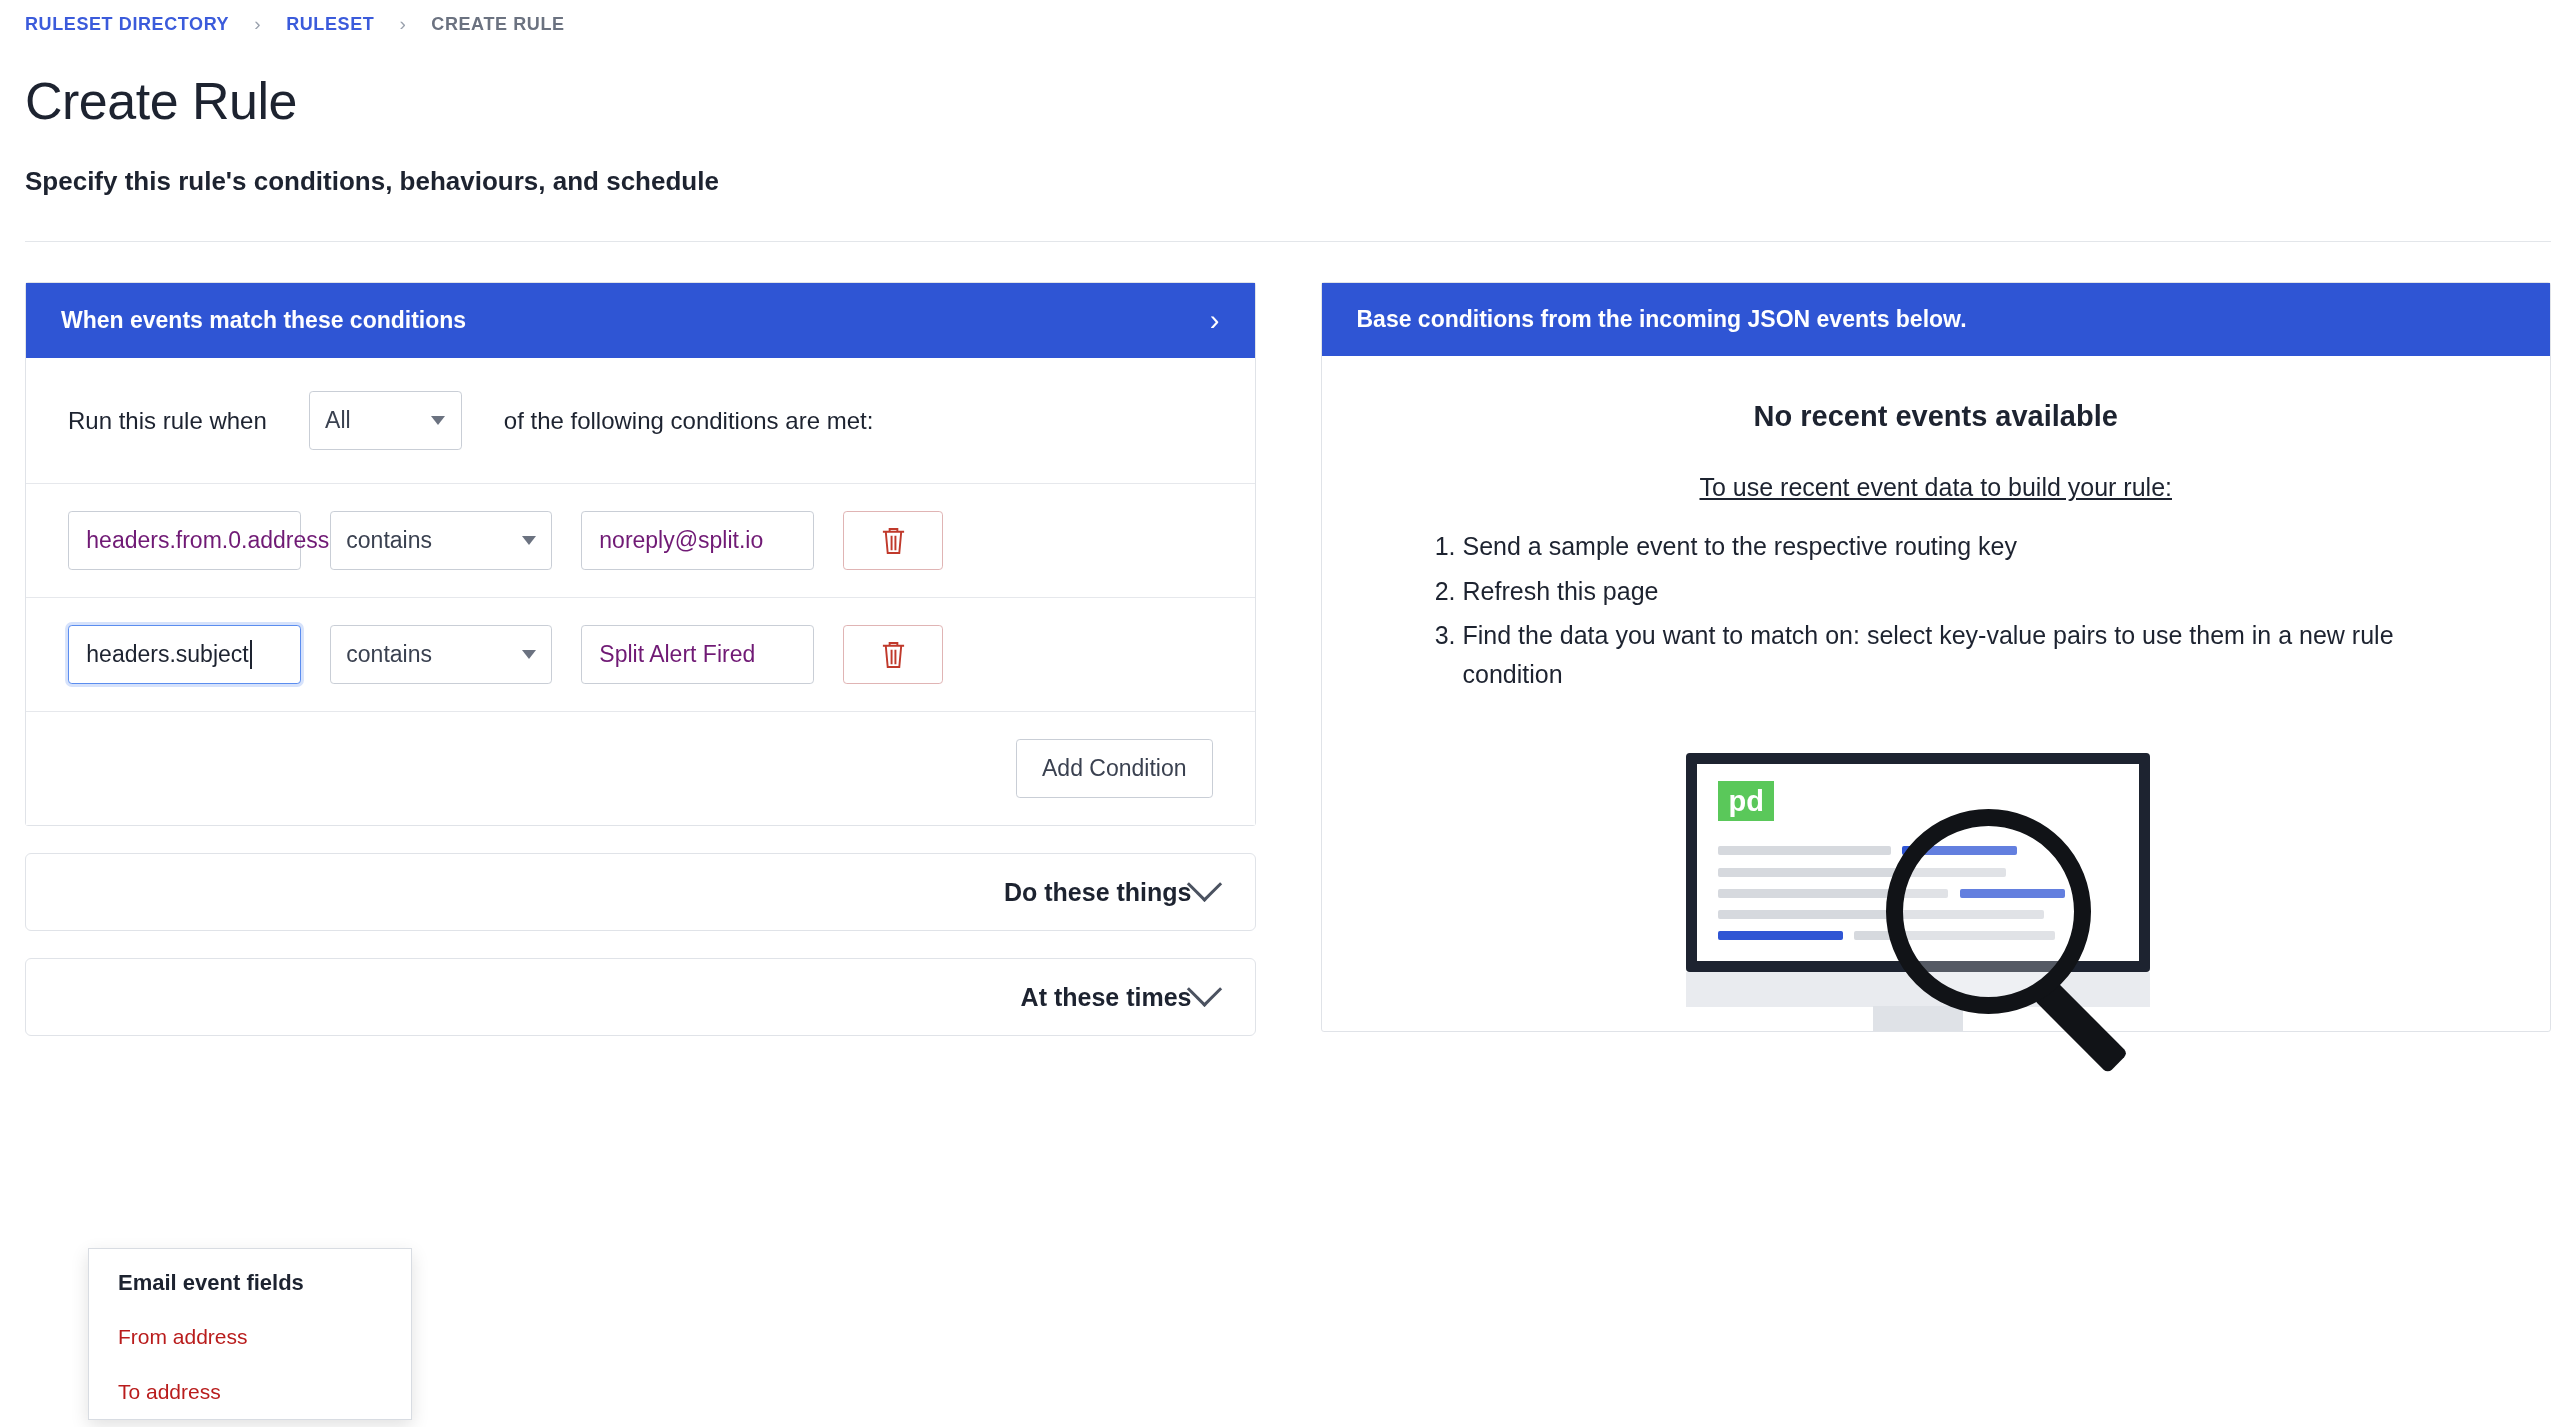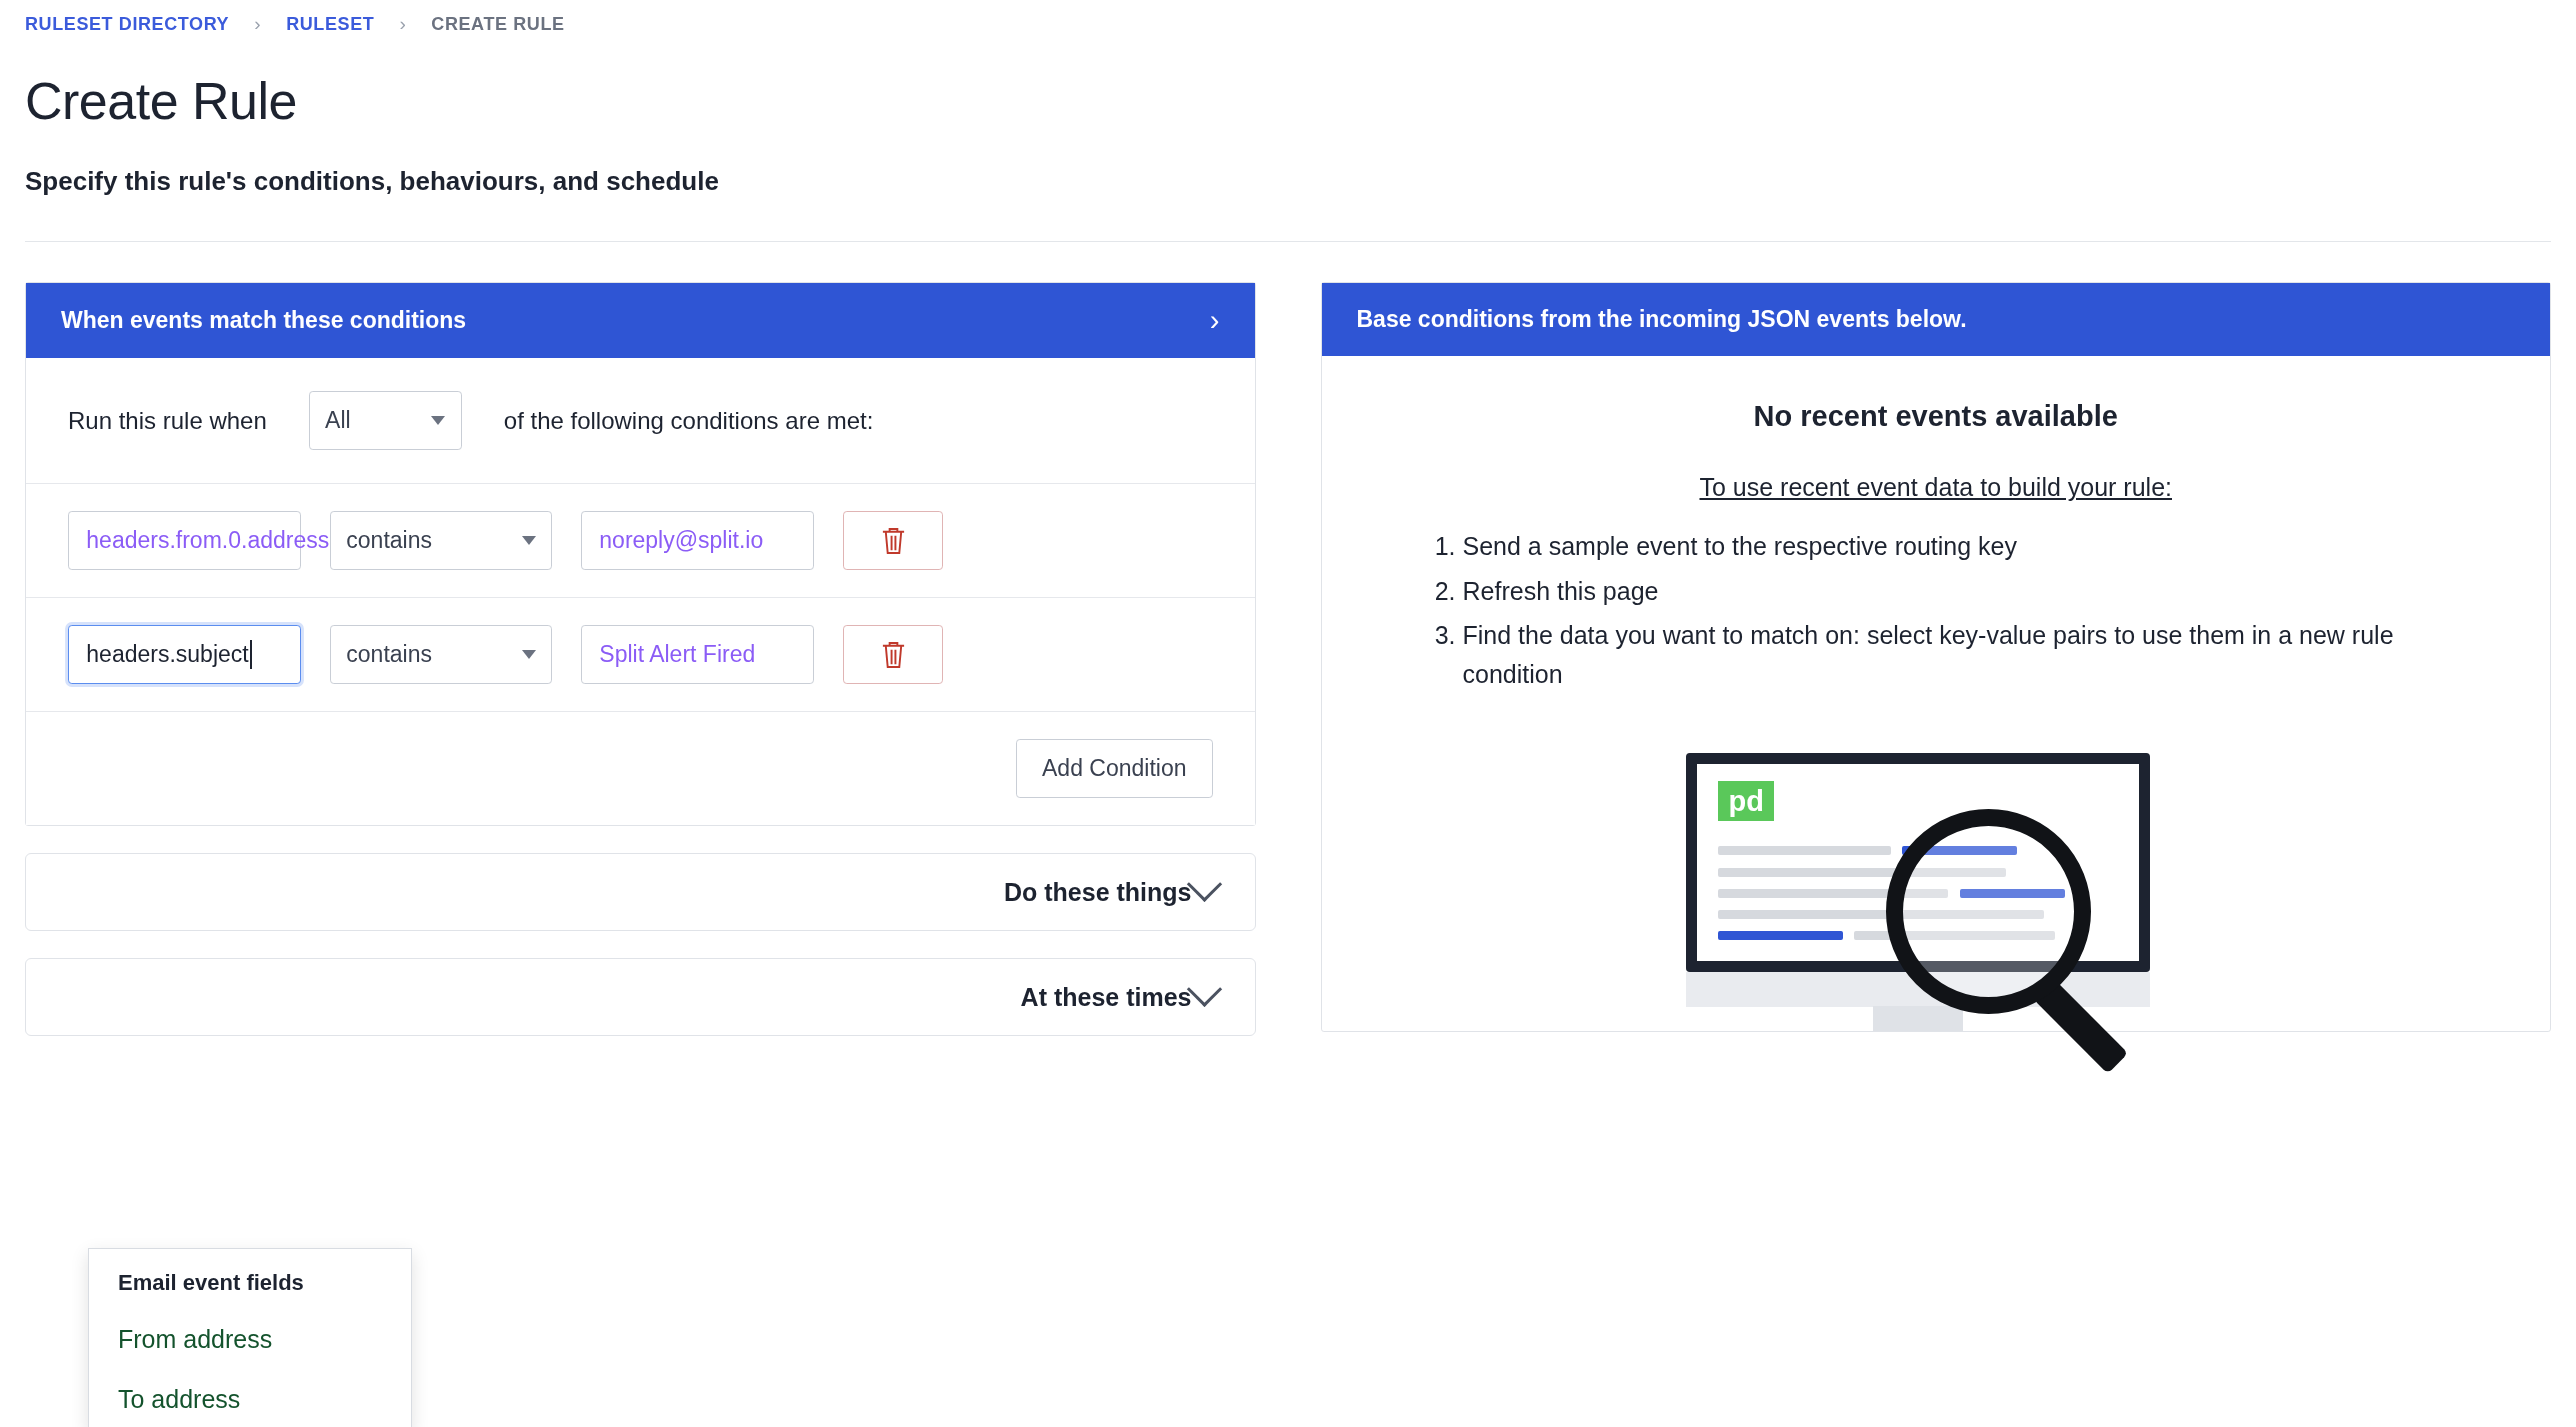"headers.from.0.address" .text-input { color: #8b5cf6 -> #701a75 }
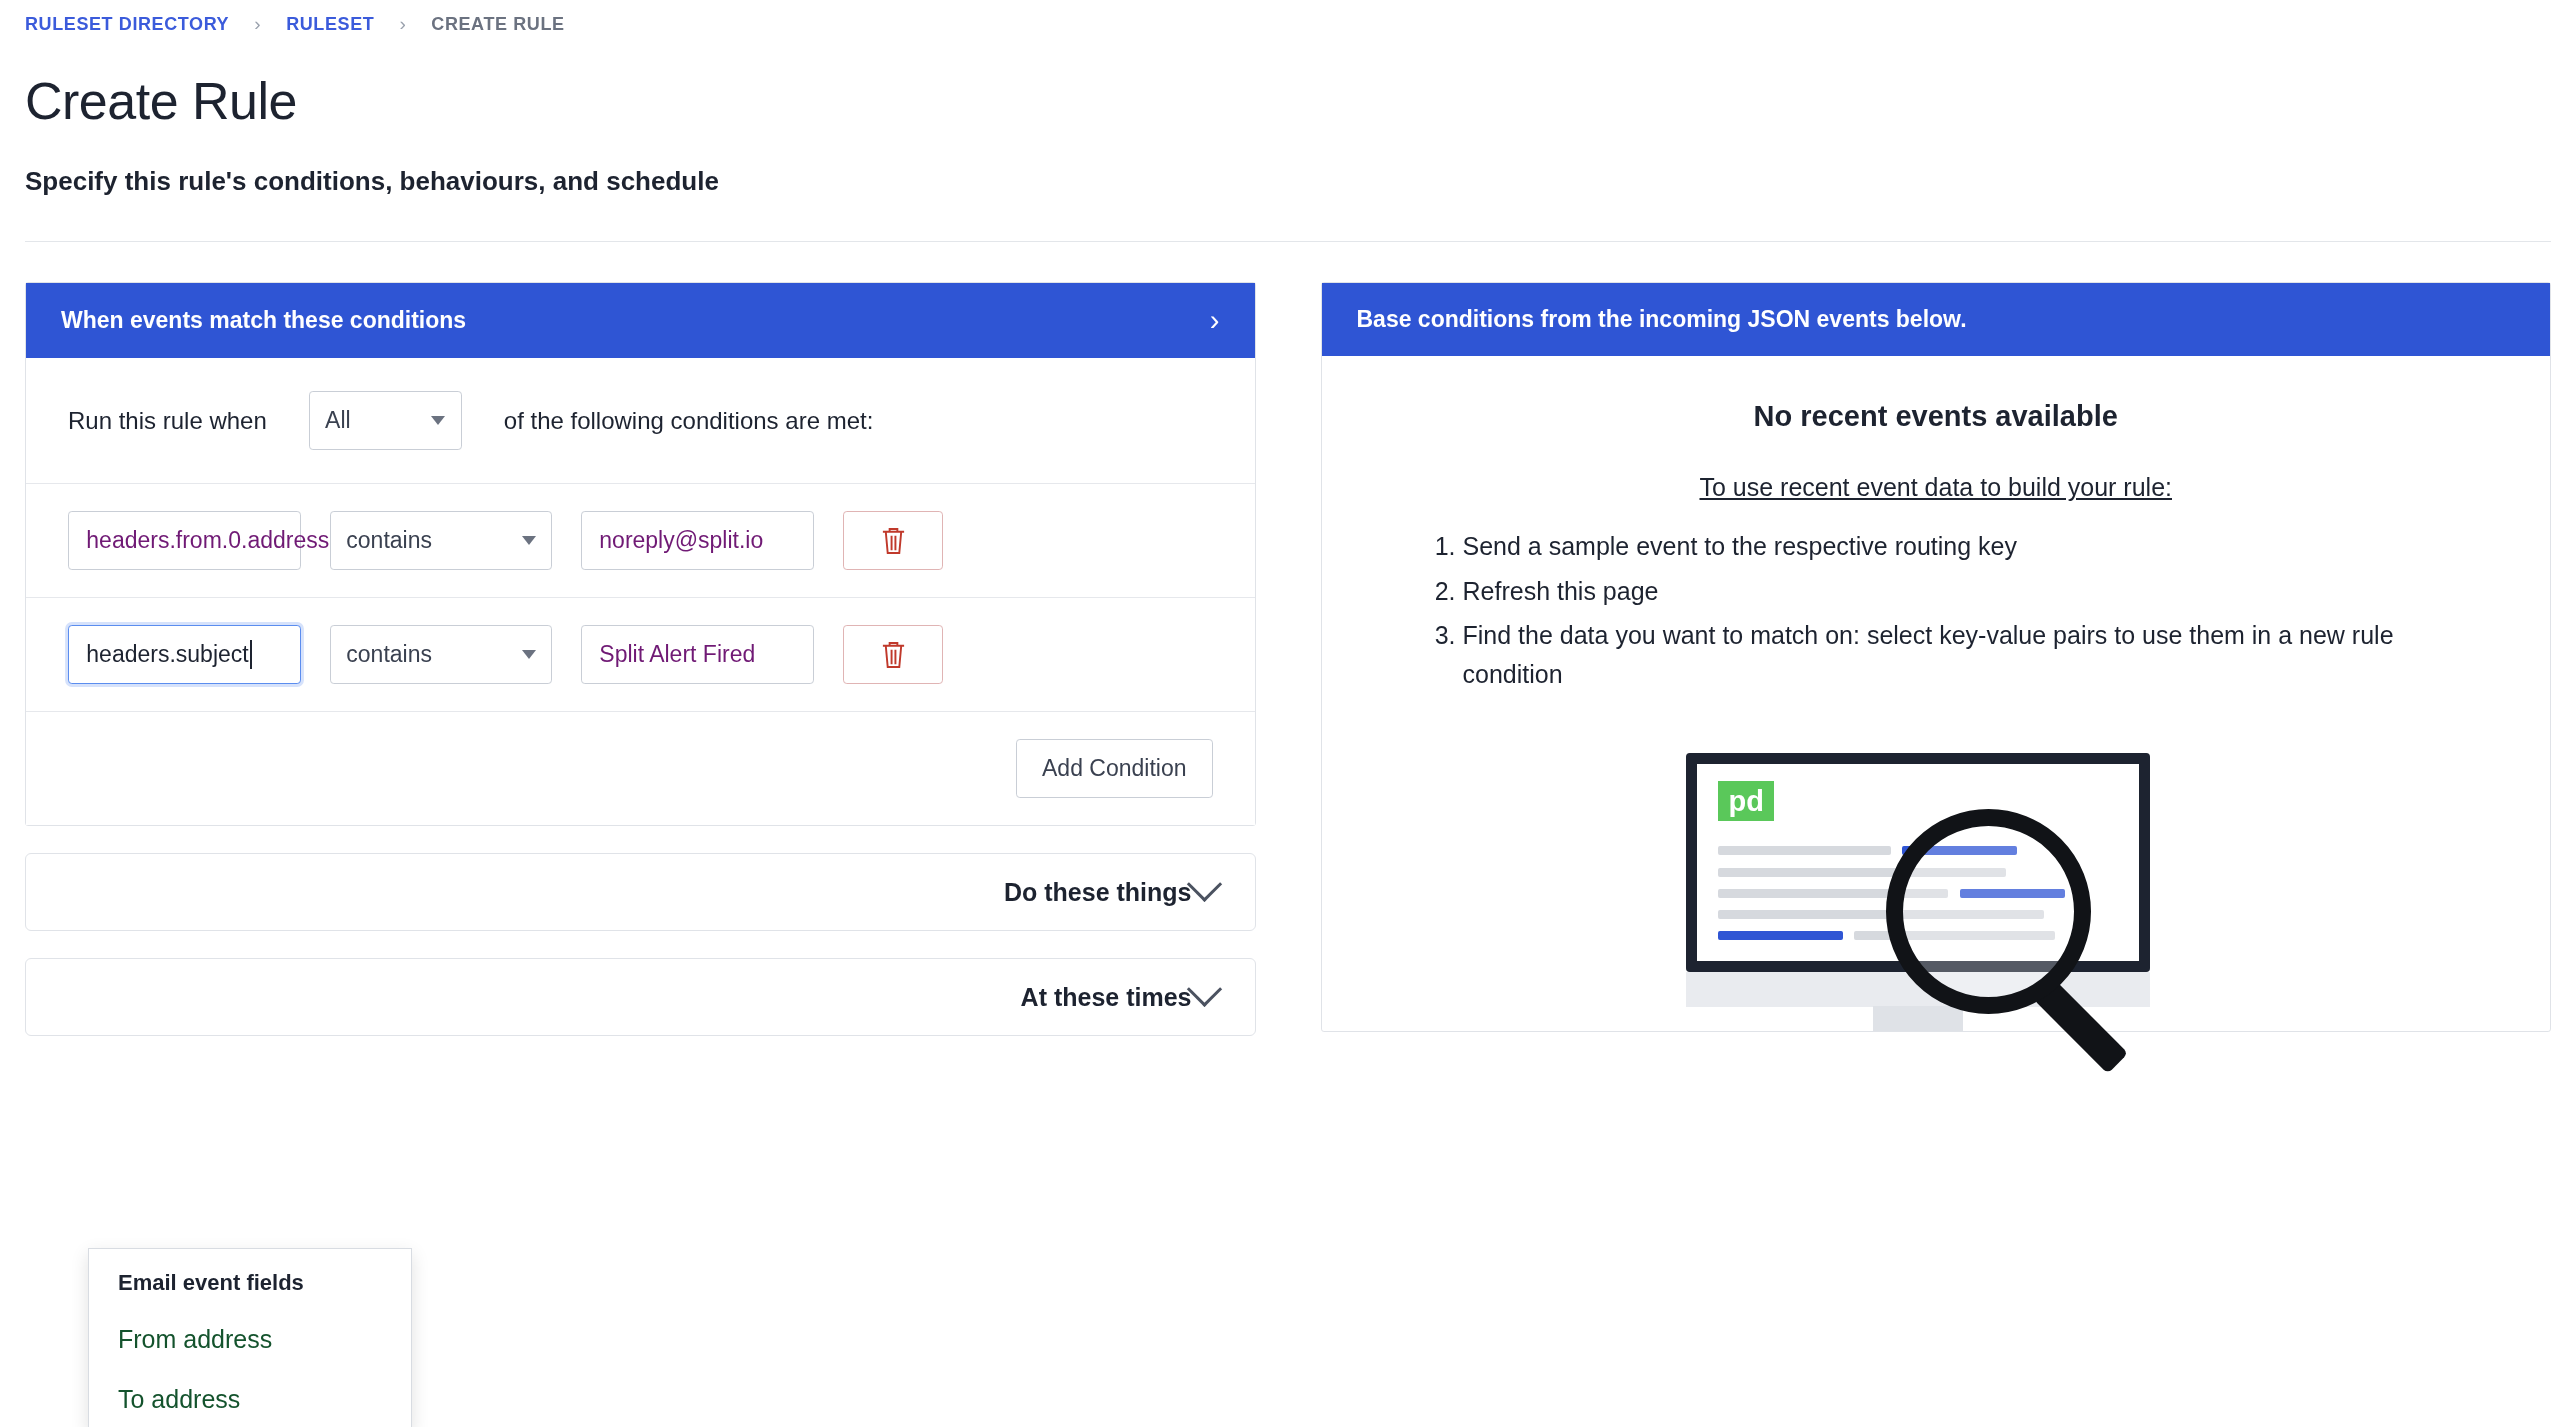"From address" .ac-item { color: #14532d -> #b91c1c; font-size: 25px -> 21px }
